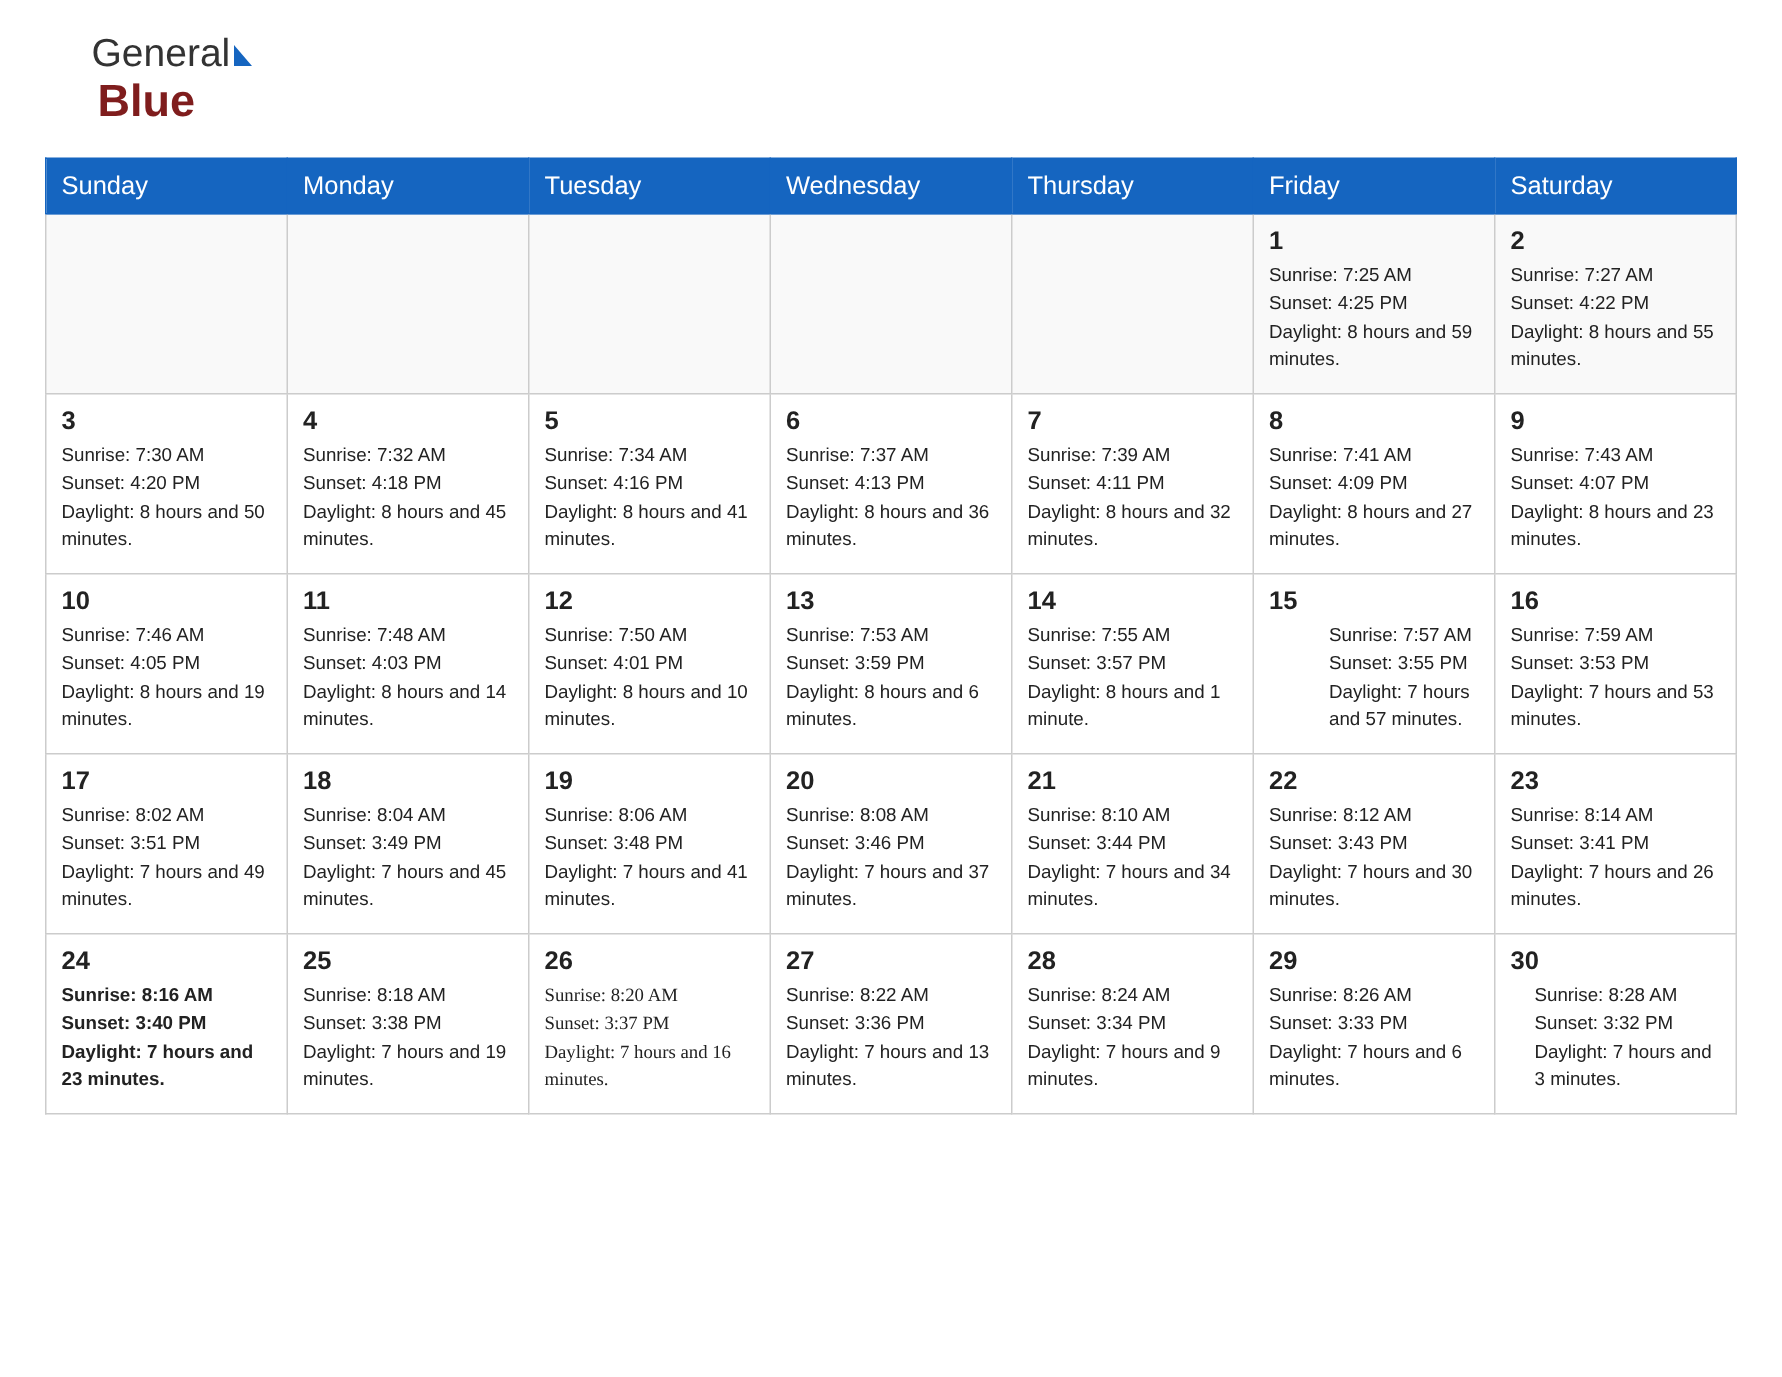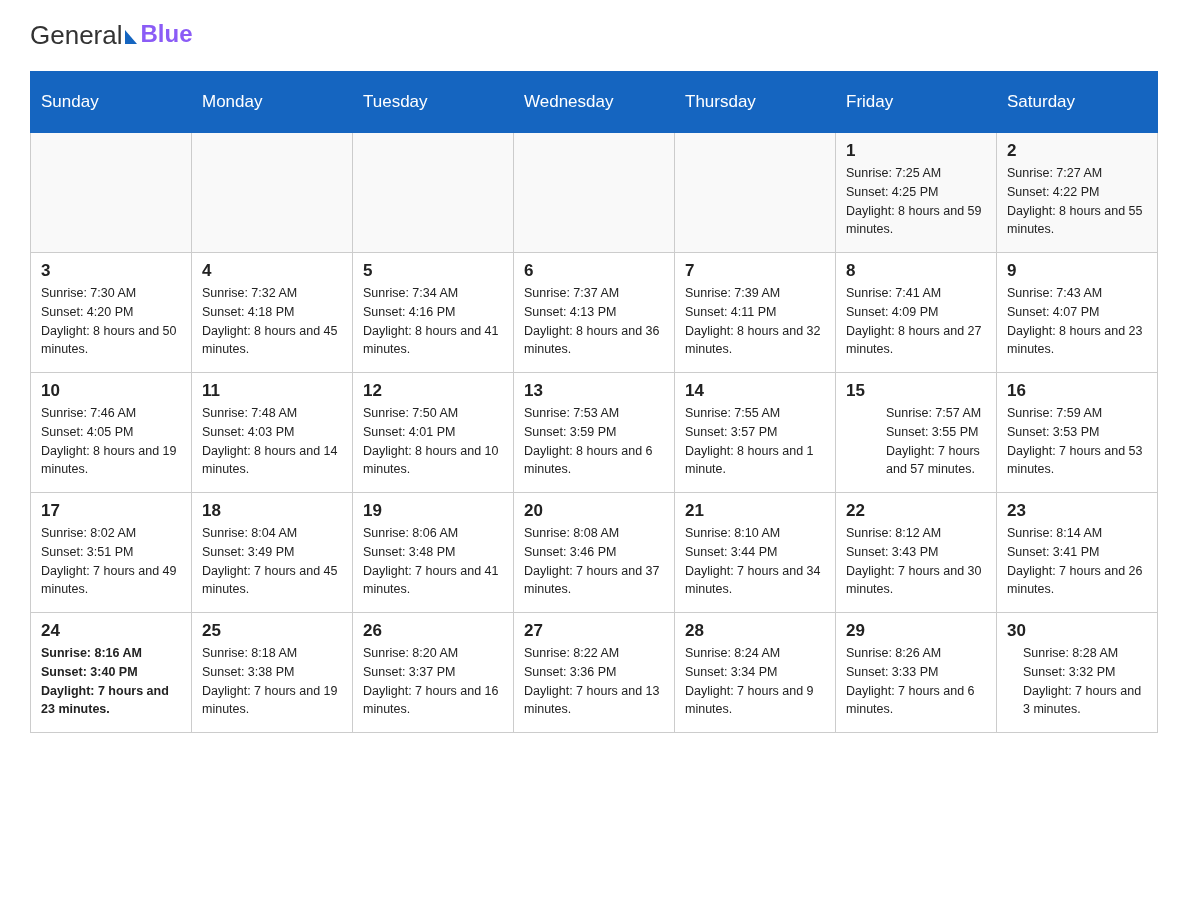"General" .logo-wrapper { flex-direction: none -> column; margin-left: none -> 31px }
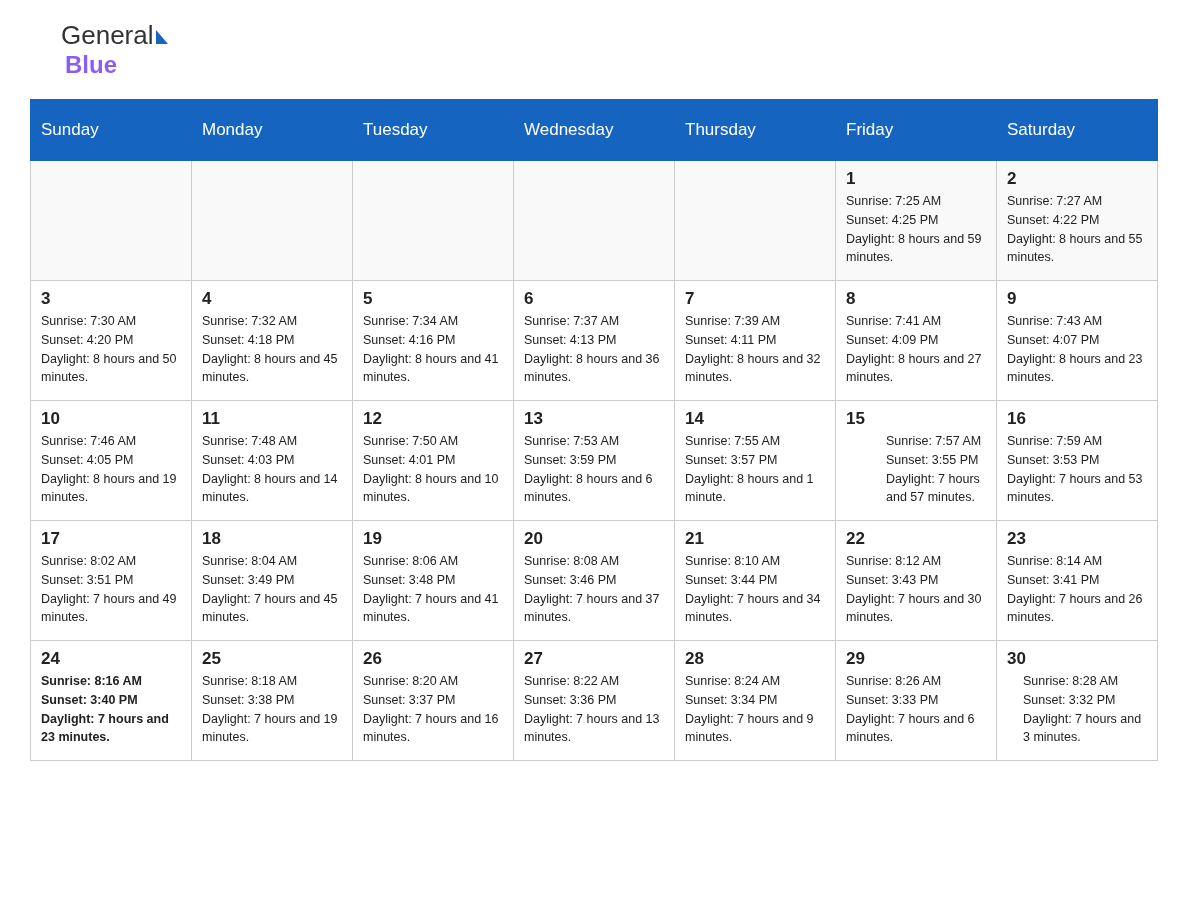"Blue" .logo-line2 { color: #8b5cf6 -> #7f1d1d; font-size: 24px -> 30px }
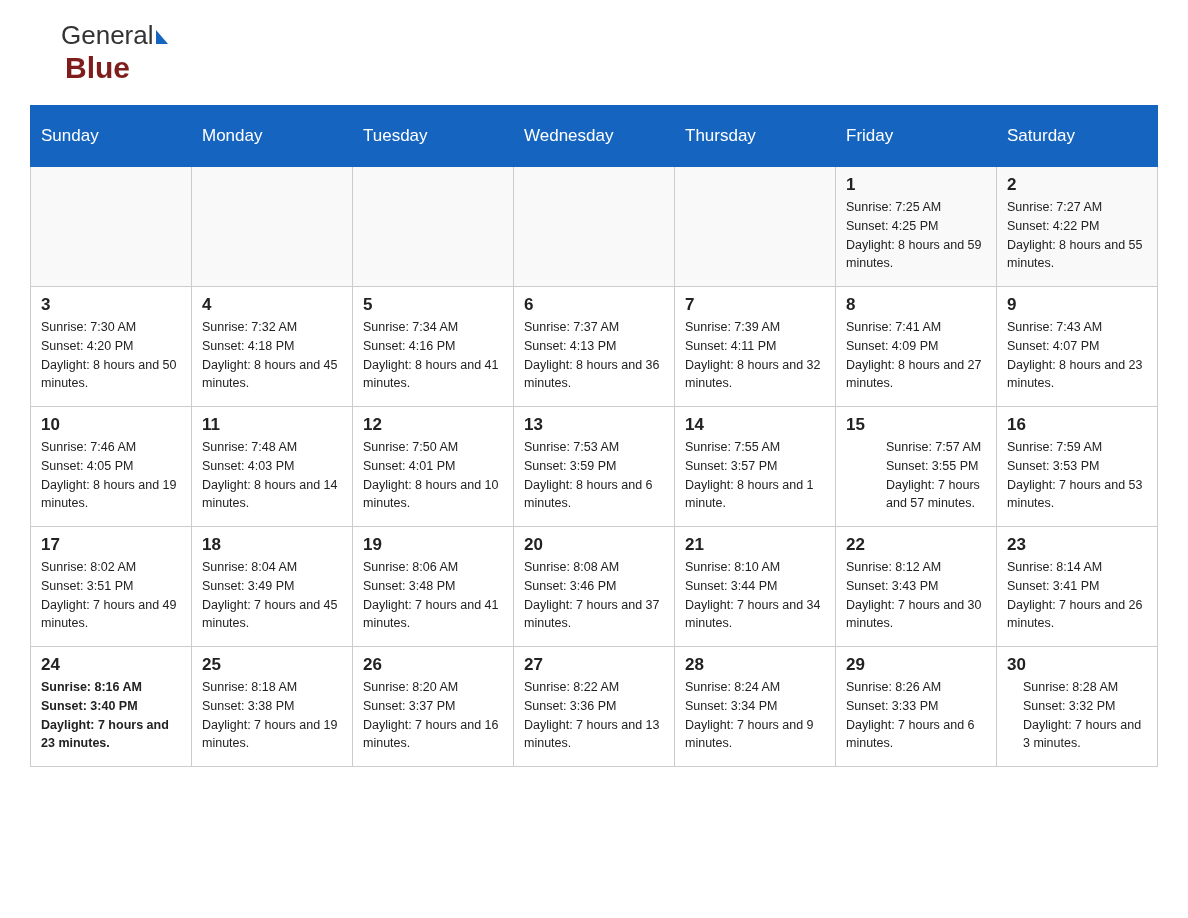"Sunday" th { padding: 20px 10px -> 8px 10px }
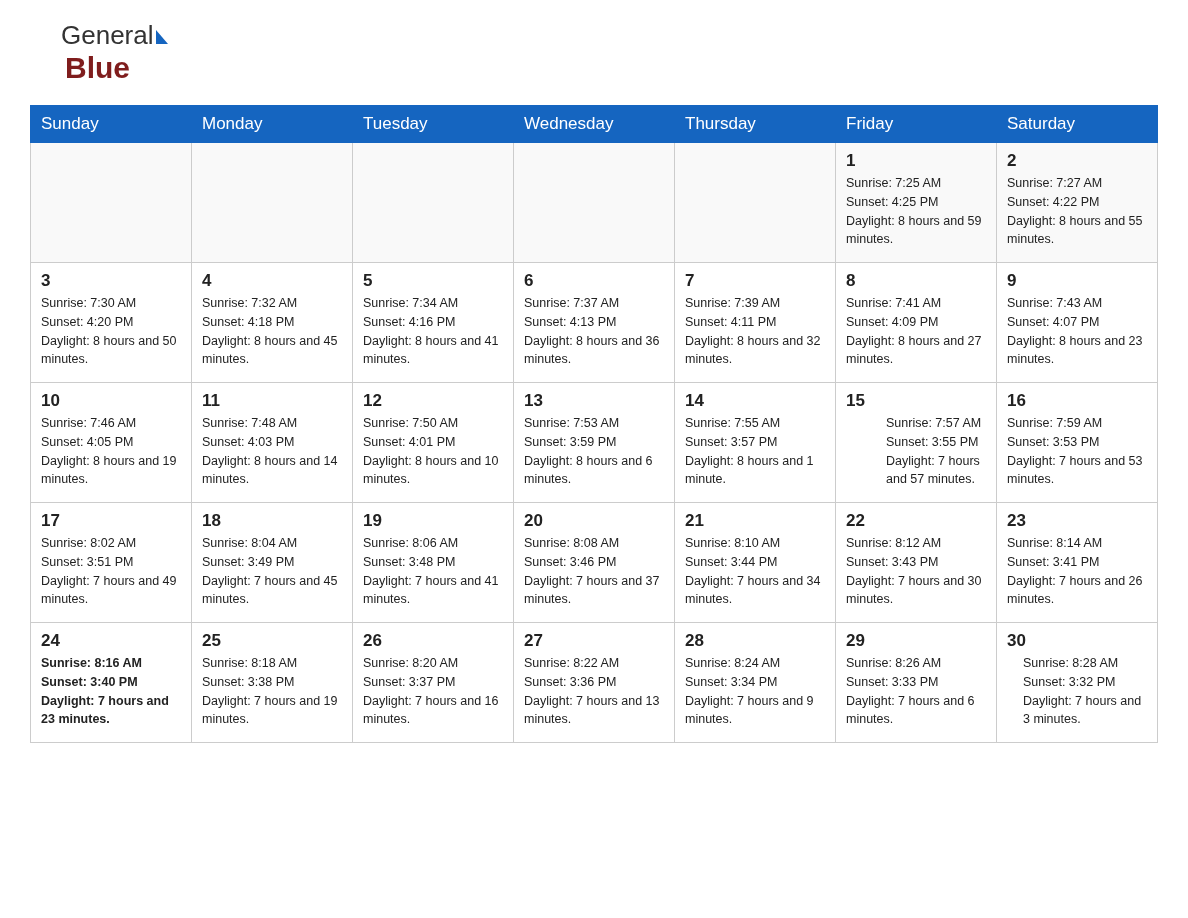"Sunrise: 8:20 AM" div.day-info { font-family: none -> Liberation Serif, serif }
